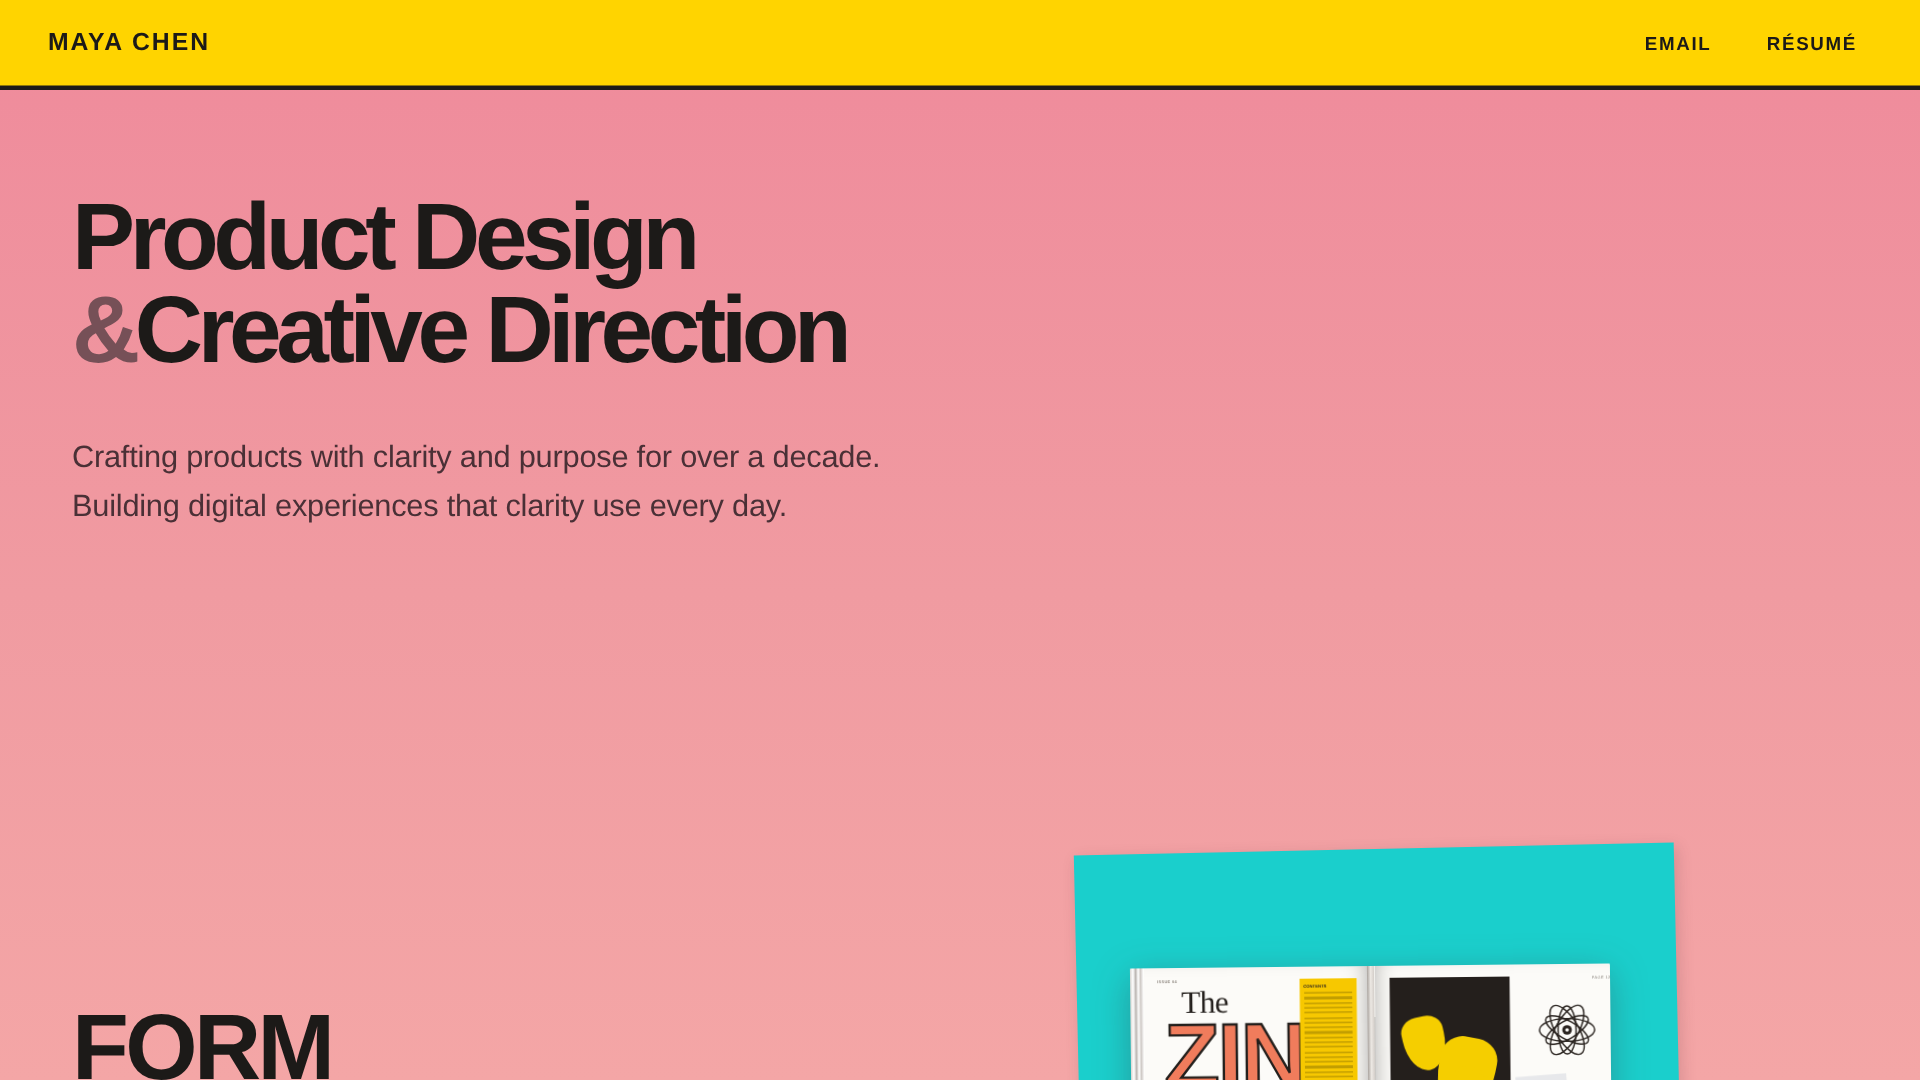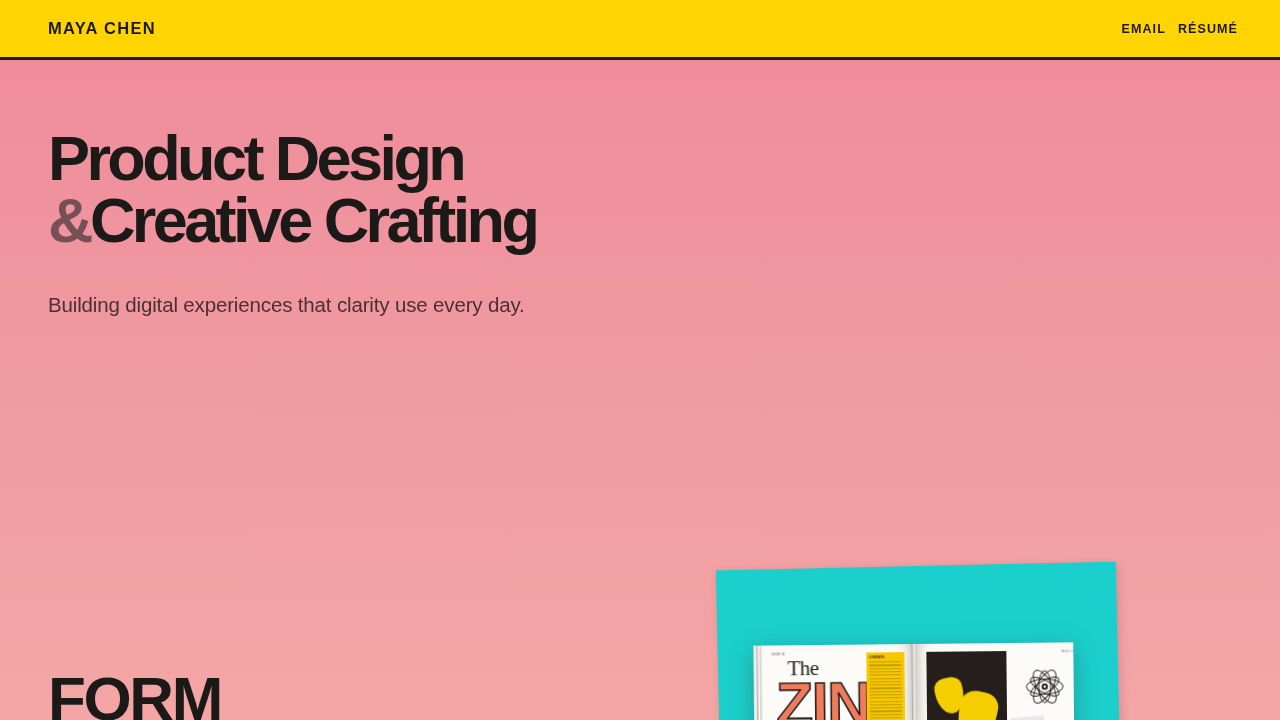"MAYA CHEN" .site-header { padding: 0 42px 0 48px -> 0 42px 0 32px }
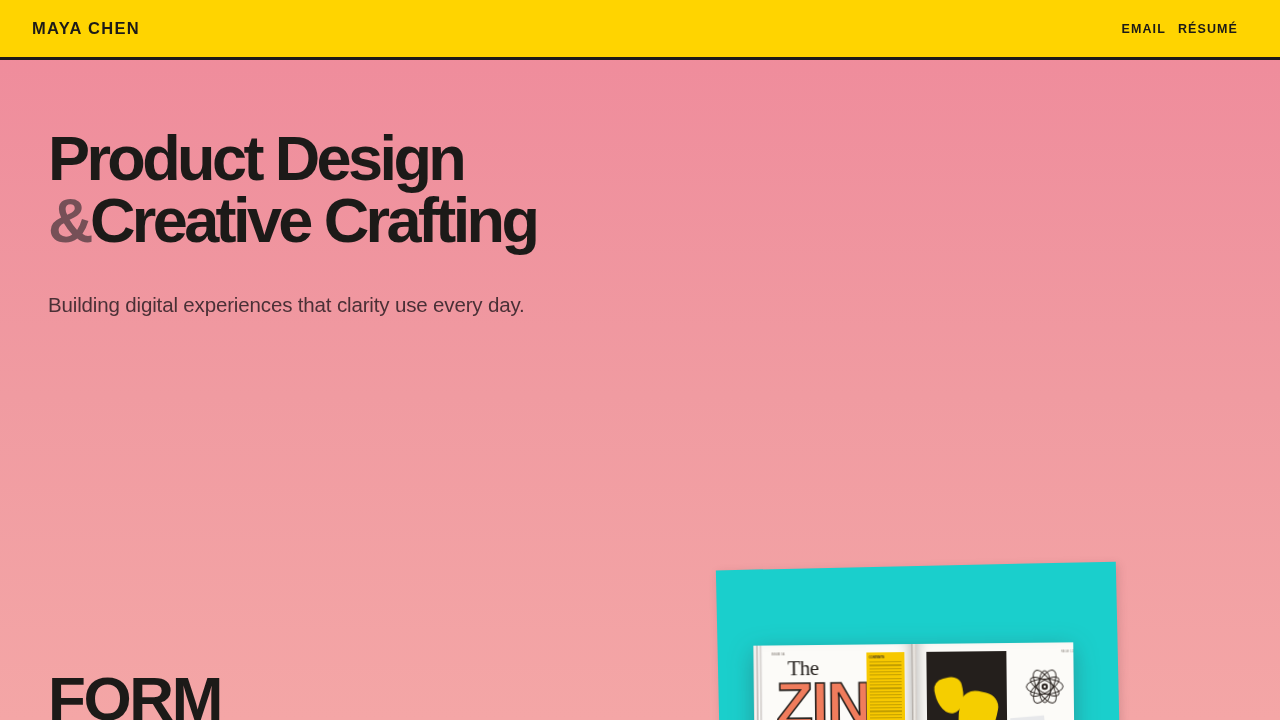"EMAIL" .nav-links { gap: 12px -> 37px }
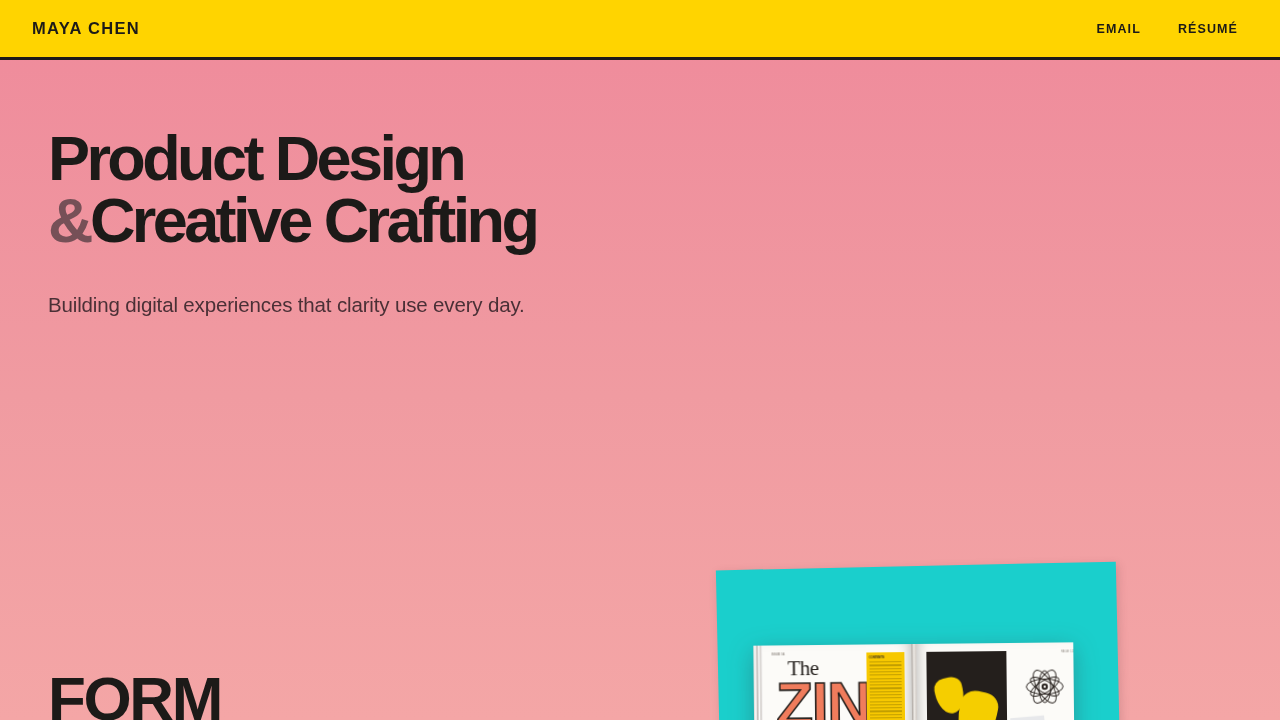"Creative Crafting" span { text: Crafting -> Direction }
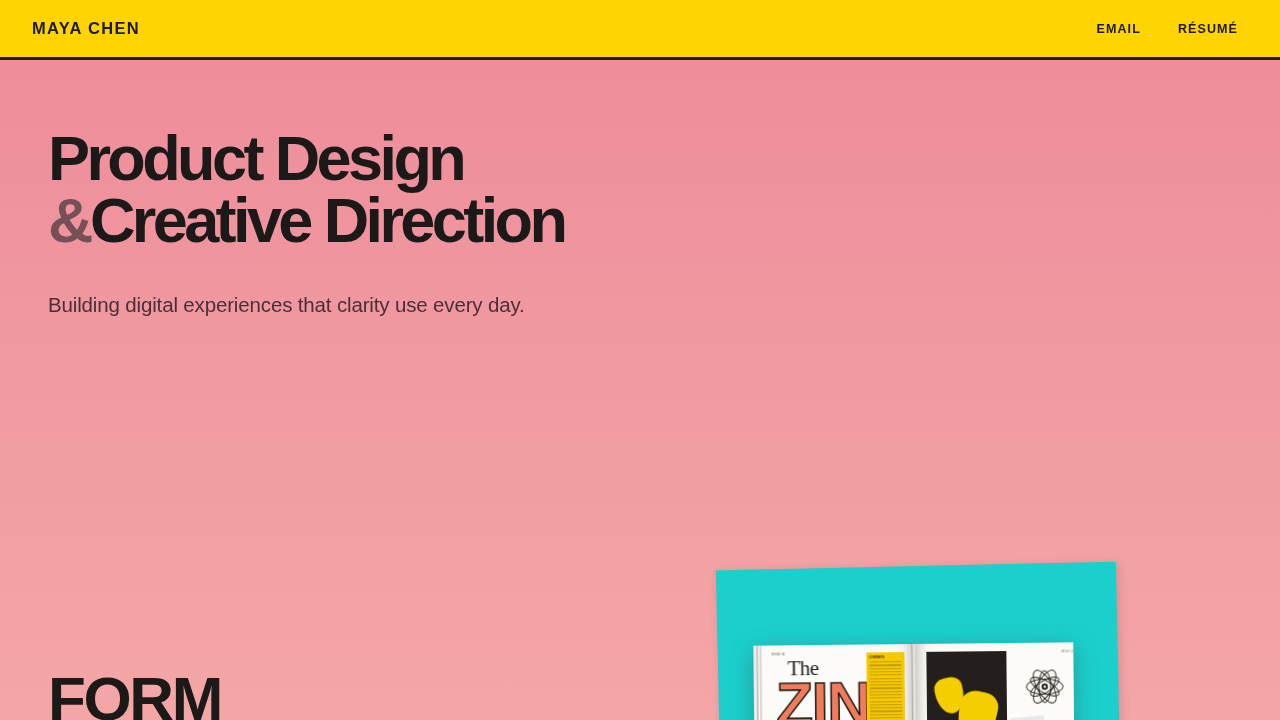"Crafting products with clarity and" span.subtitle-line { html: none -> <span>Crafting products with clarity and purpose for over a decade.</span> }
